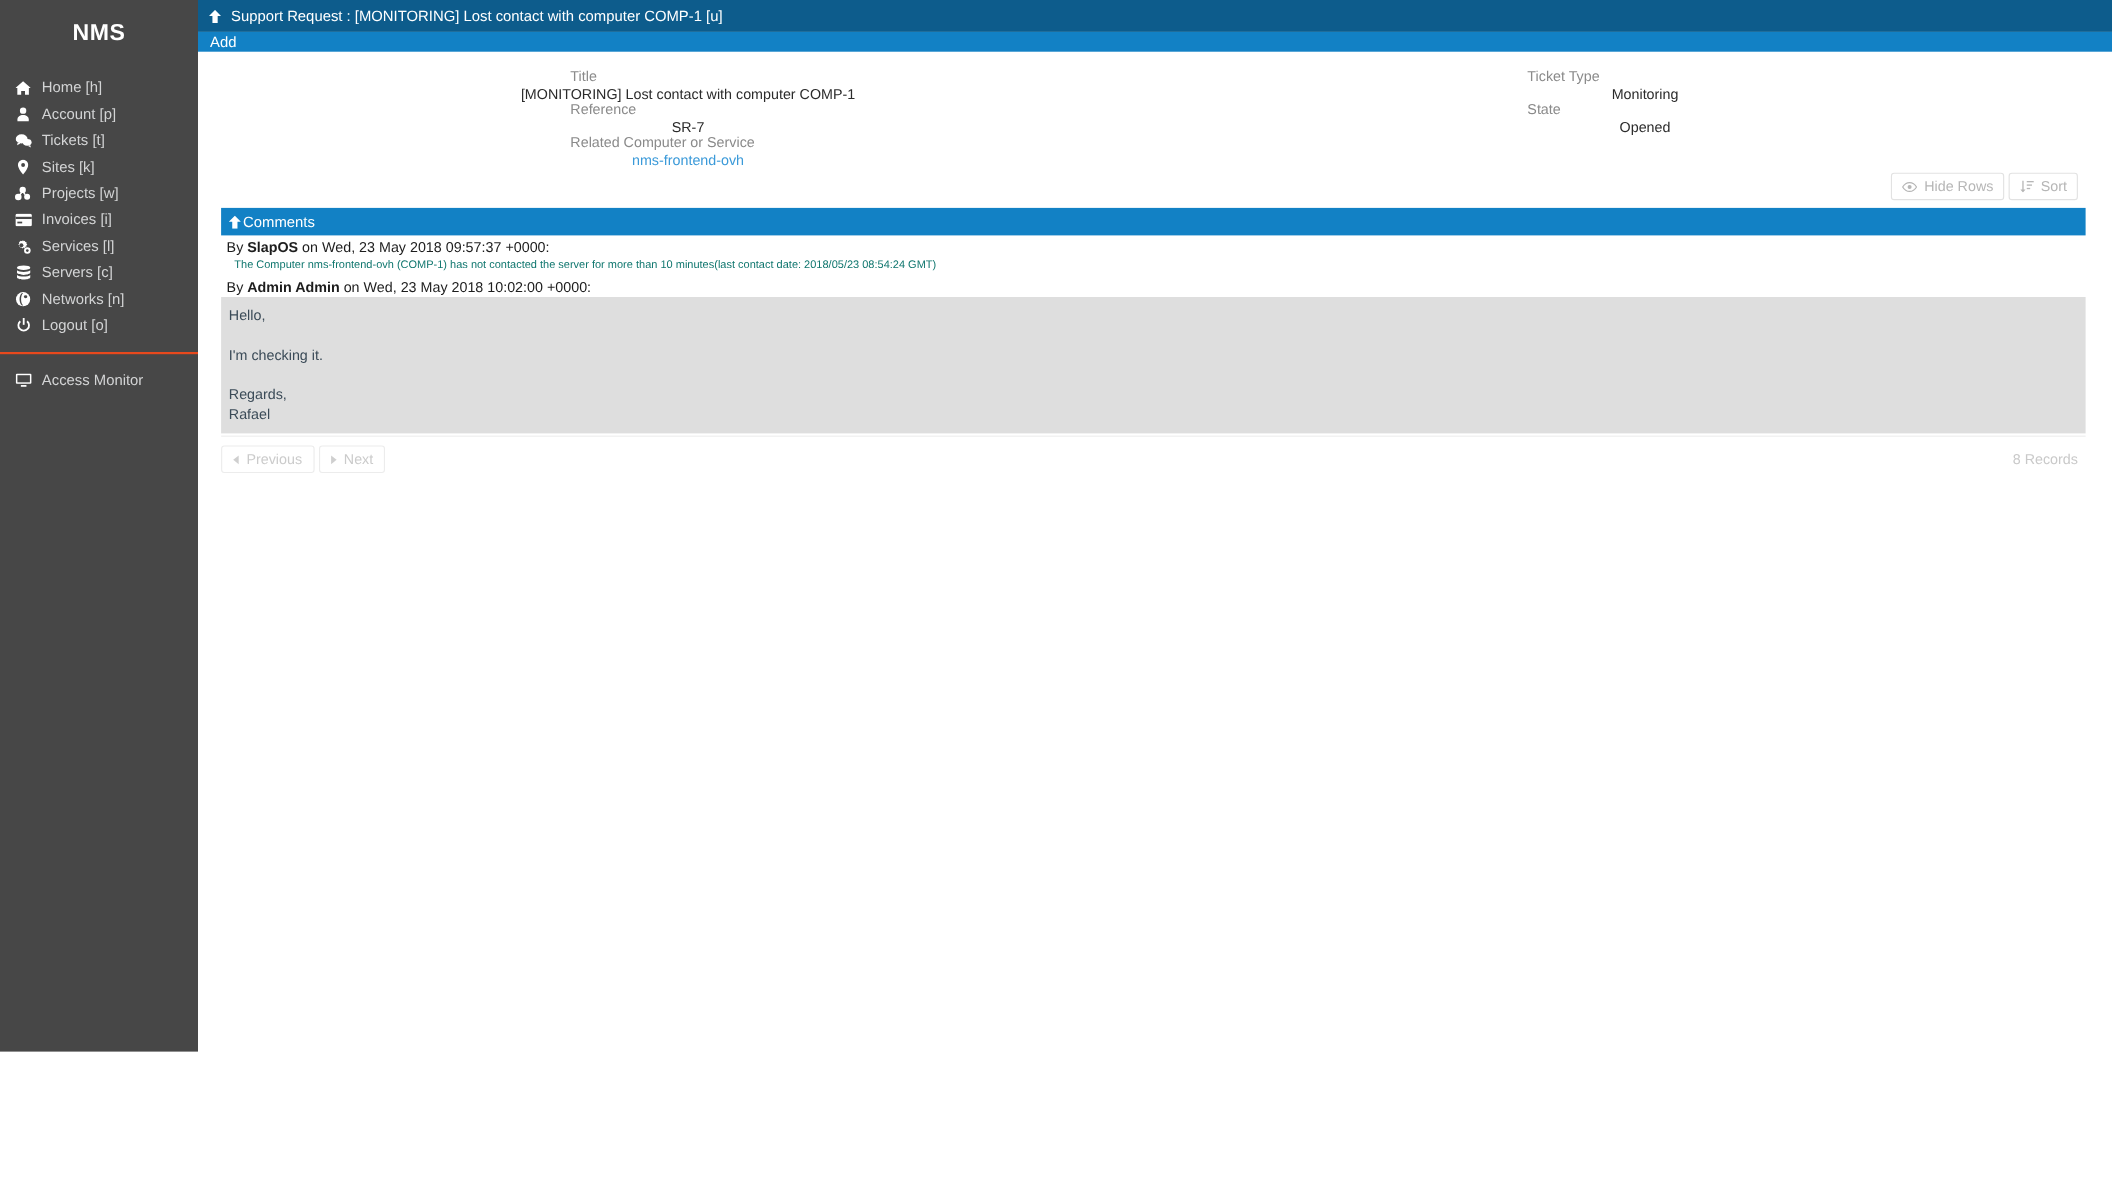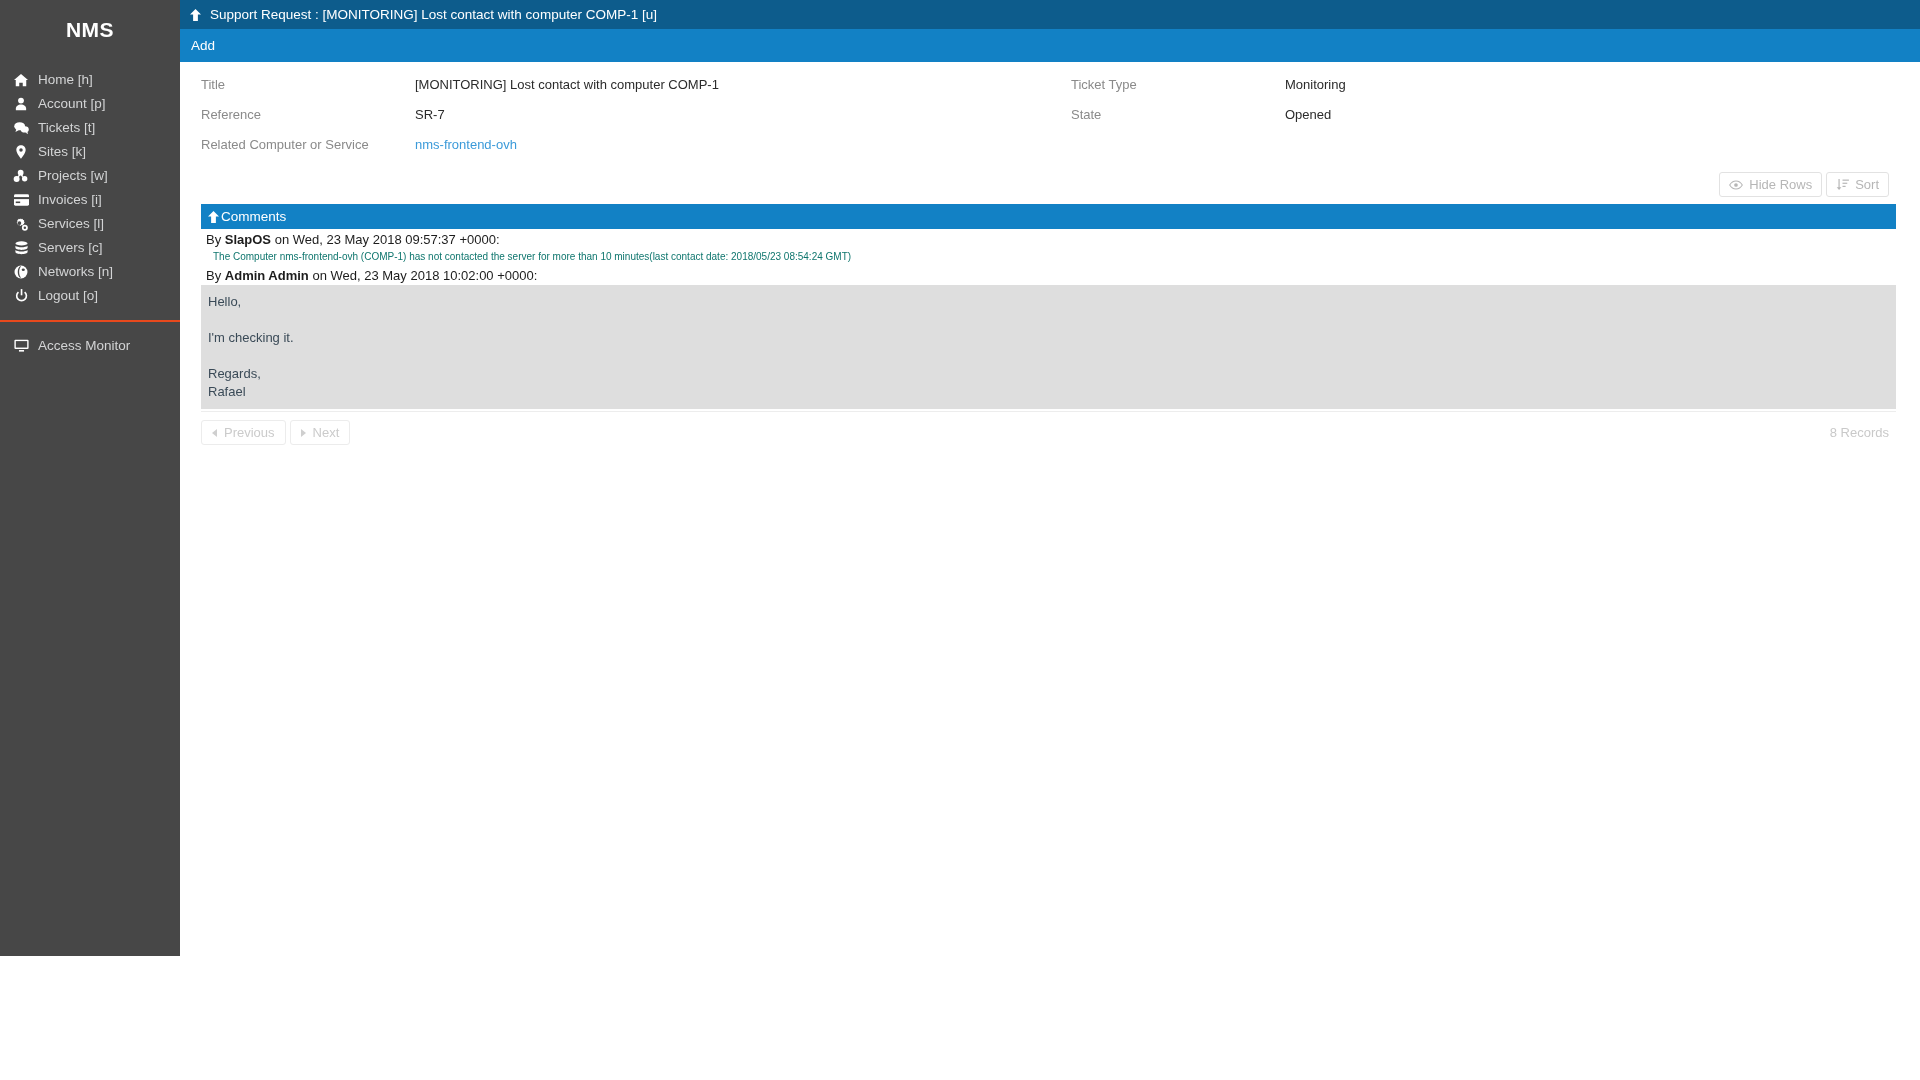"Add" .addbar { height: 33px -> 18px }
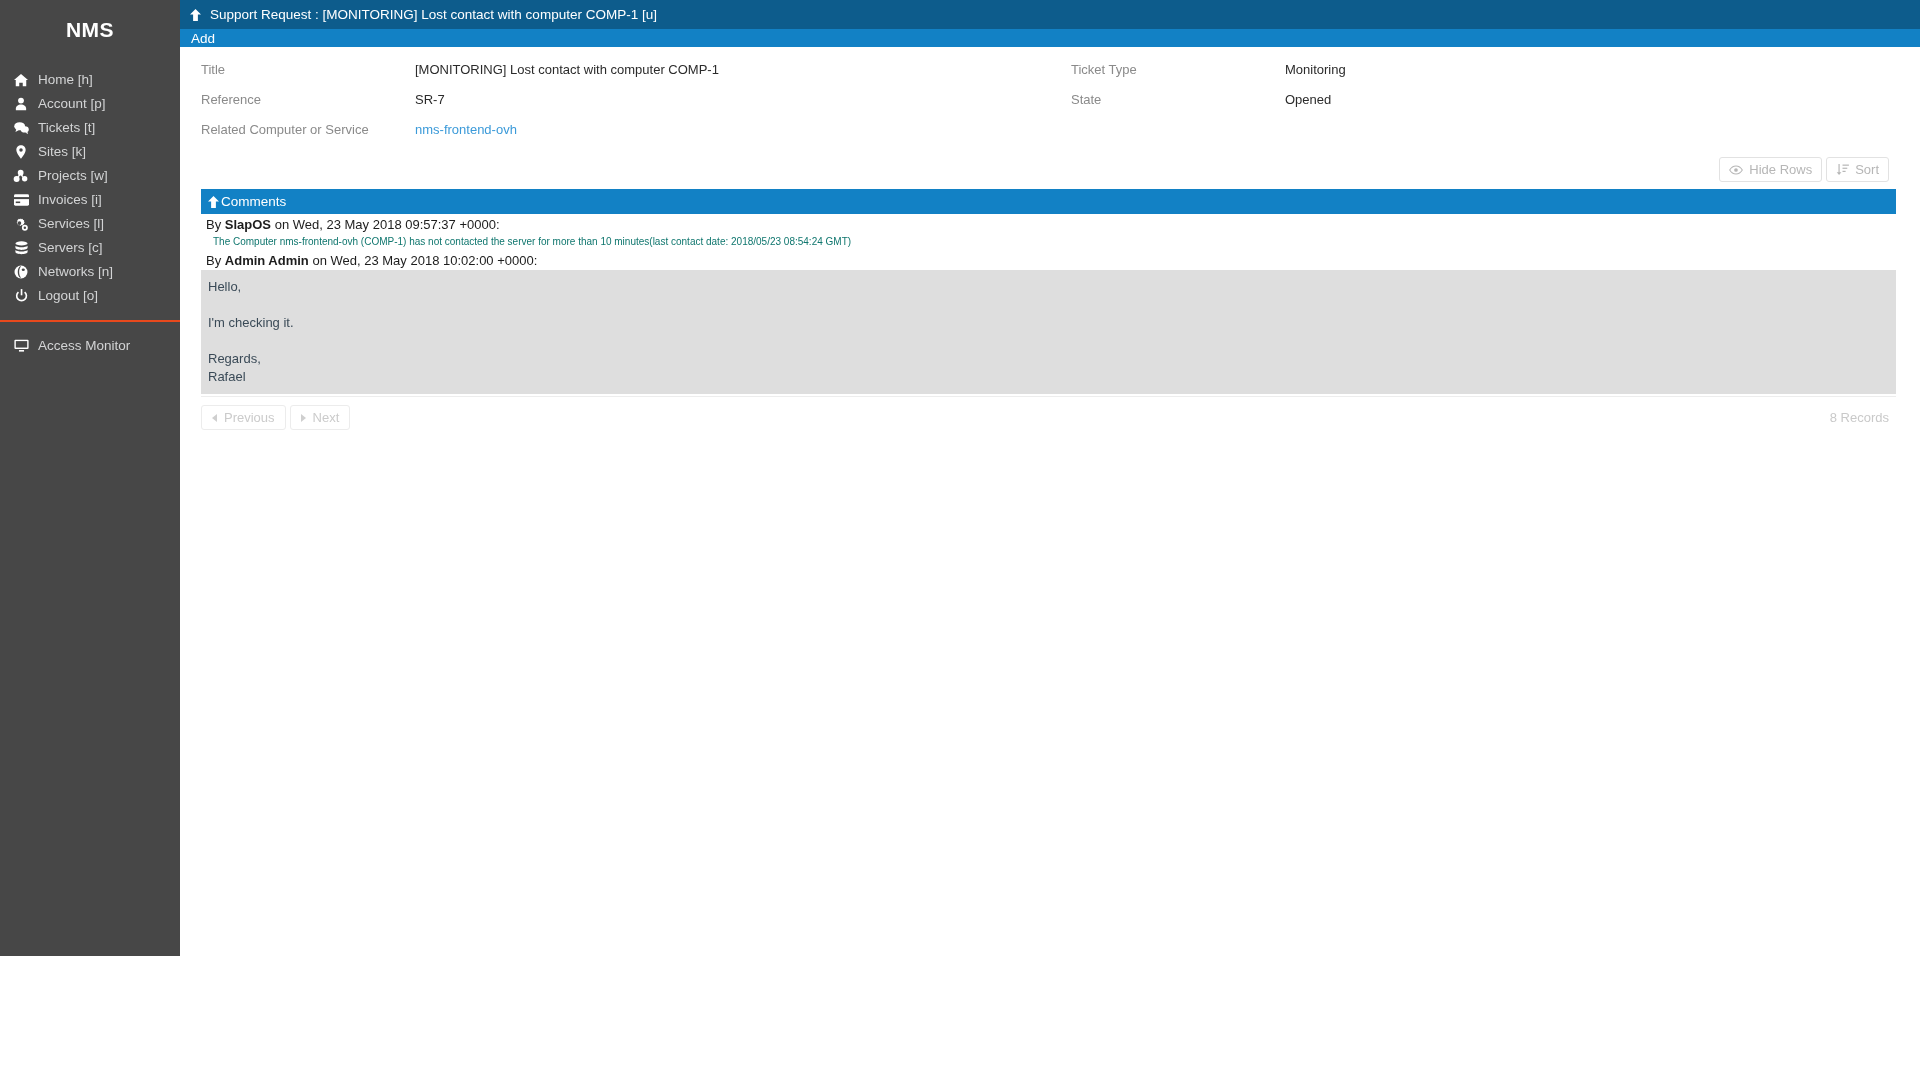"Title" .frow { align-items: flex-start -> center; flex-direction: none -> column }
